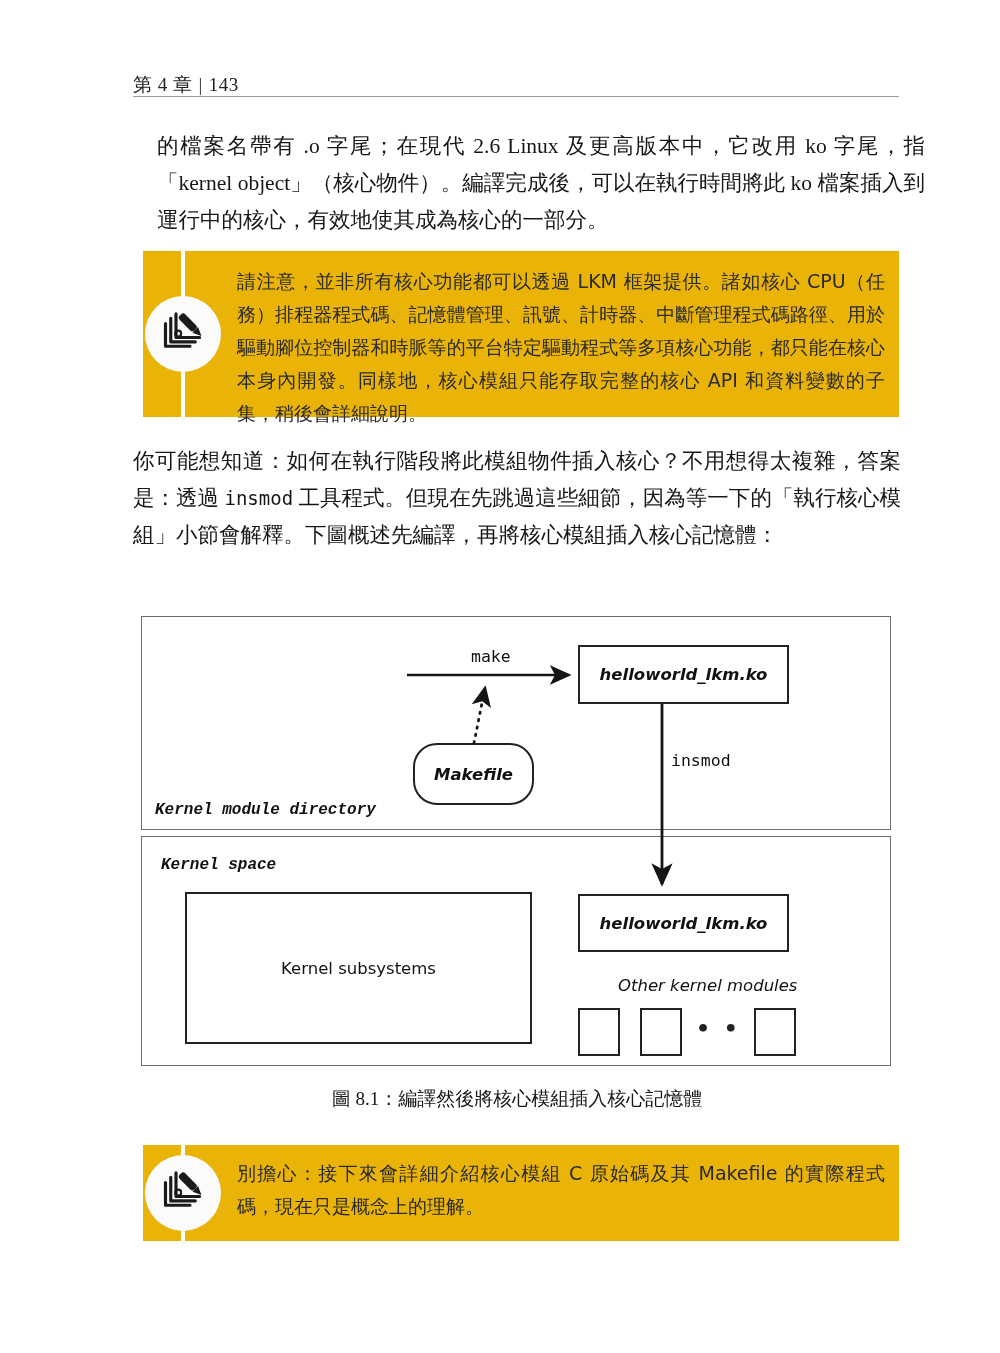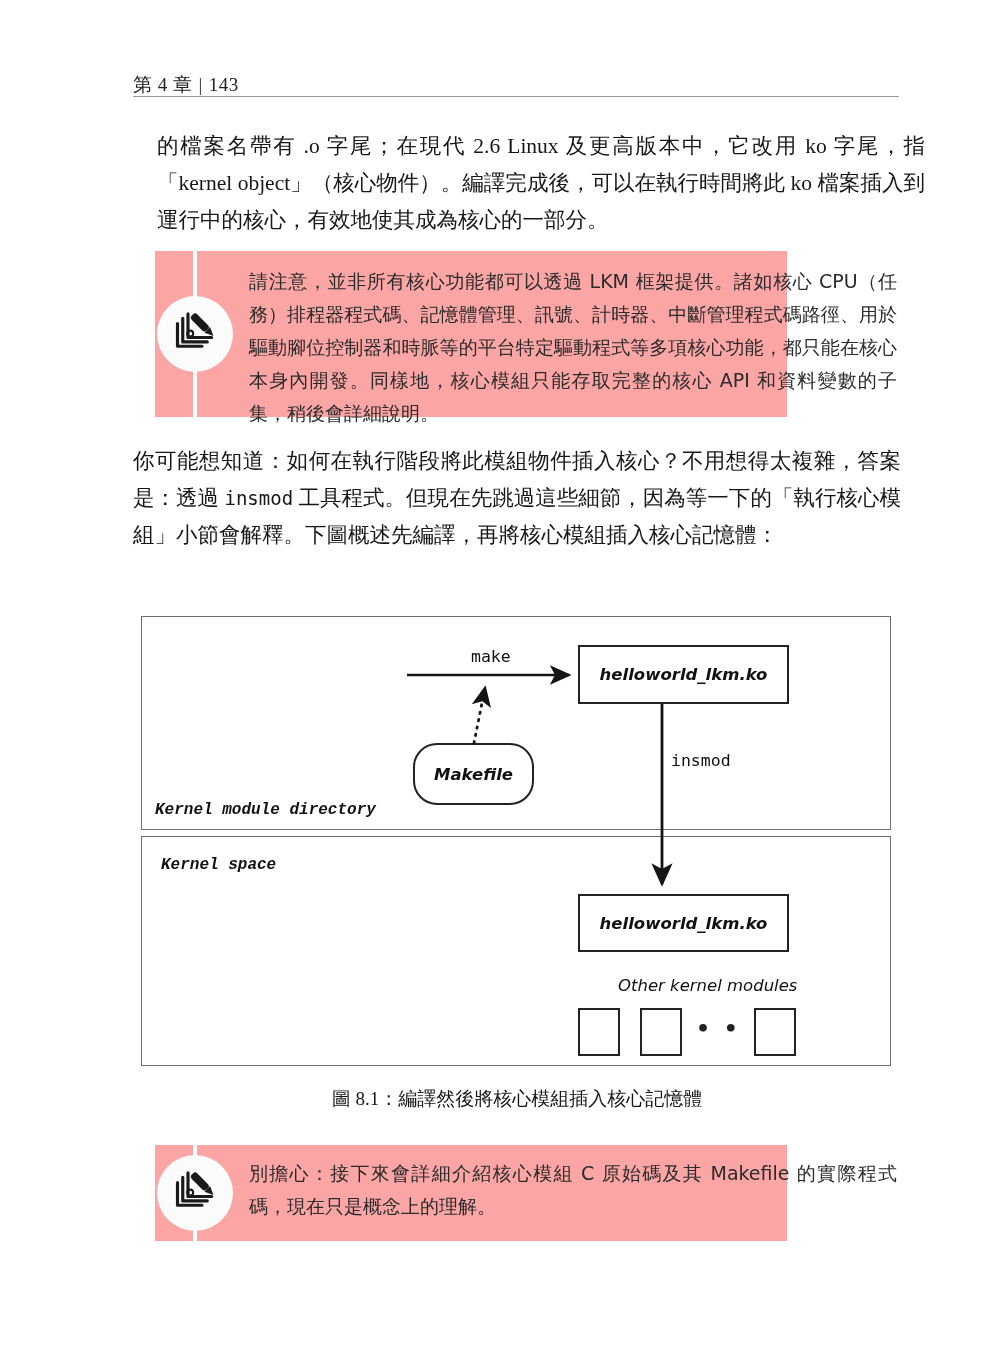"請注意，並非所有核心功能都可以透過 LKM 框架提供。諸如核心" .callout { background: #fca5a5 -> #eab308; left: 155px -> 143px; width: 632px -> 756px }
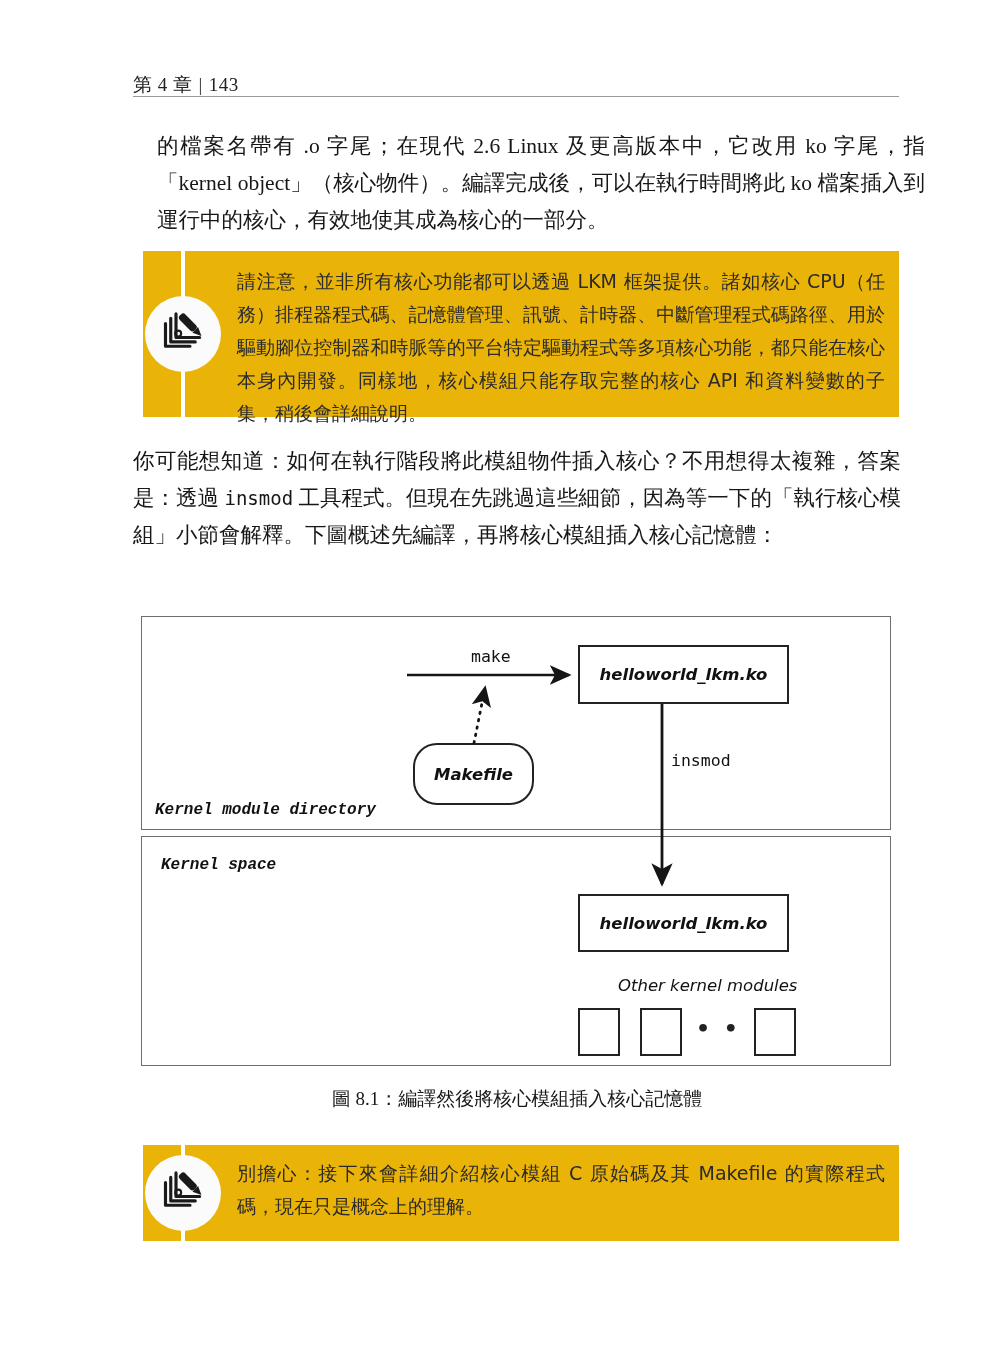"Kernel subsystems" div.plainbox { html: none -> <div> <span>Kernel subsystems</span> </div> }
